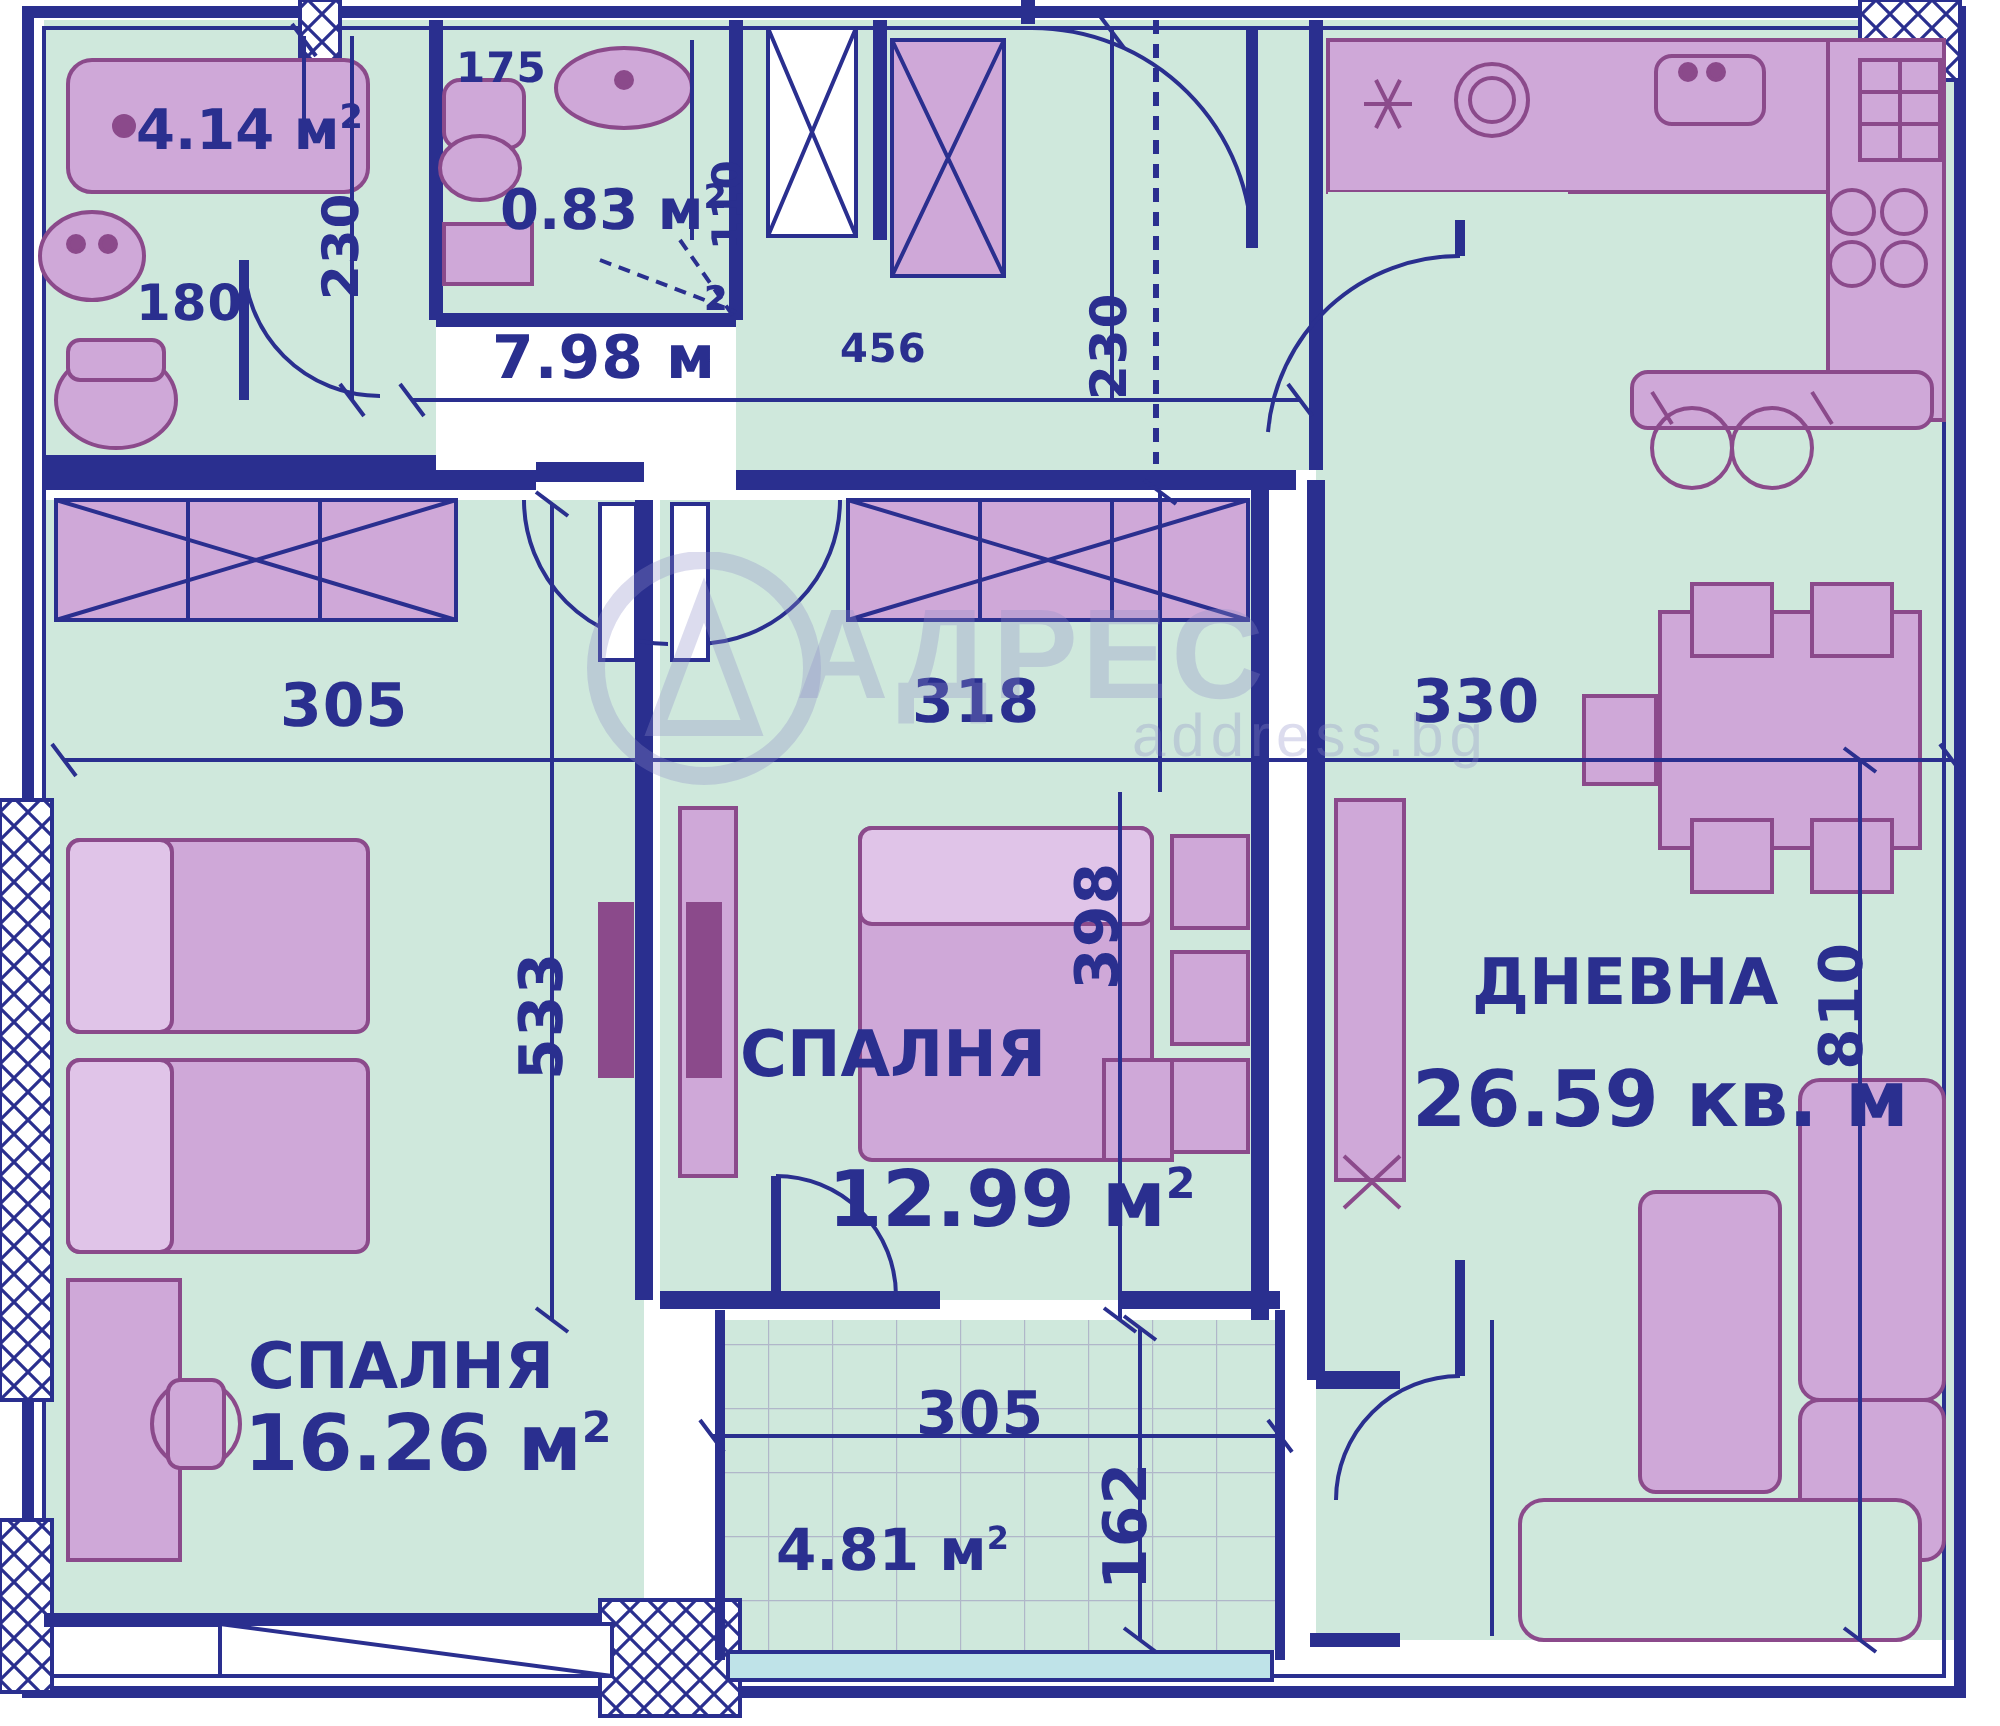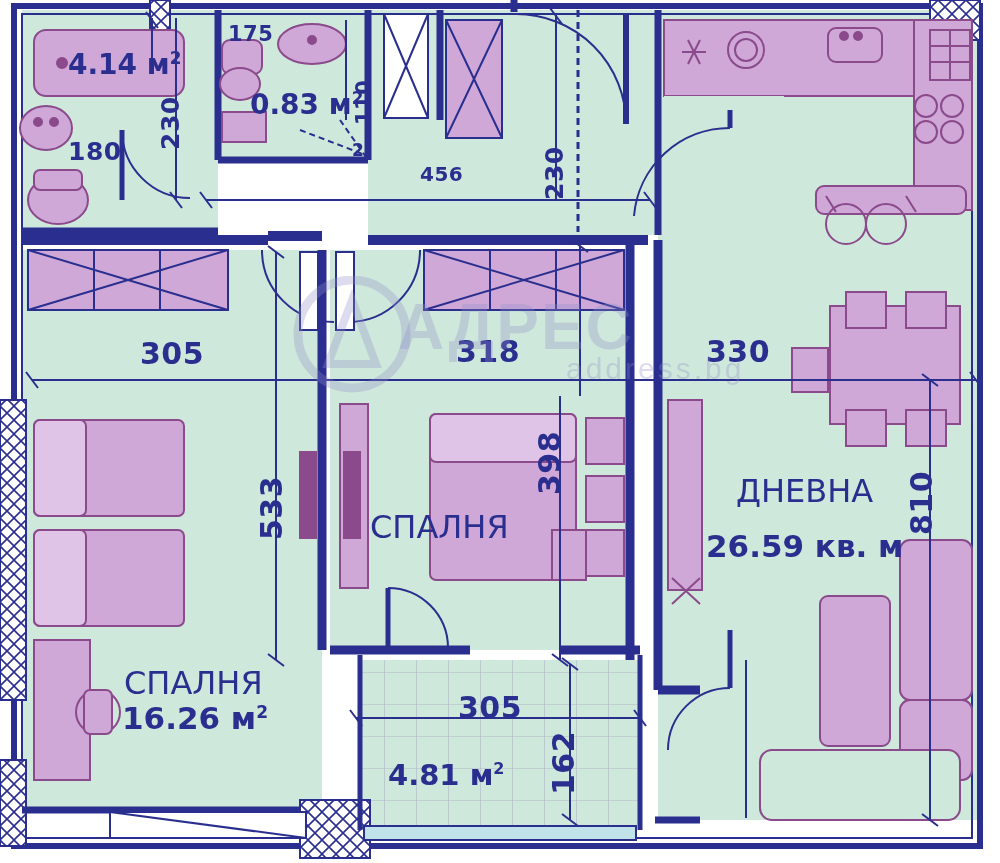"7.98 м" div.lbl { html: none -> <div>7.98 м</div> }
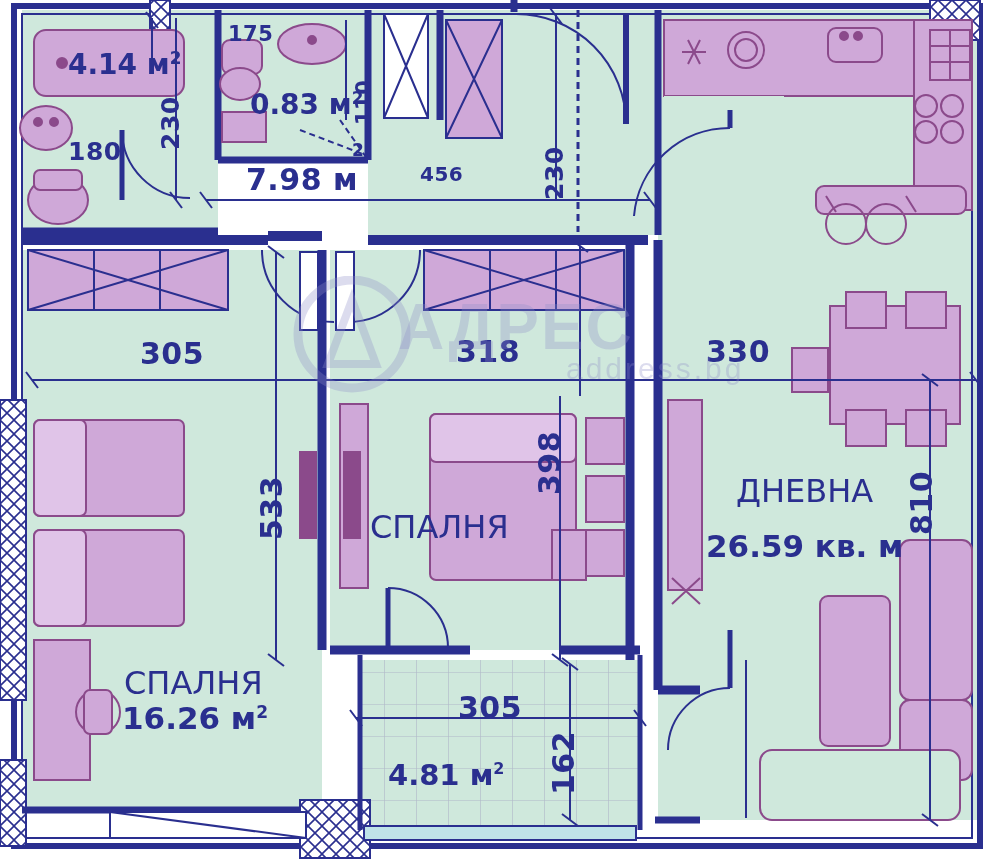"ДНЕВНА" .room { font-weight: 400 -> 700 }
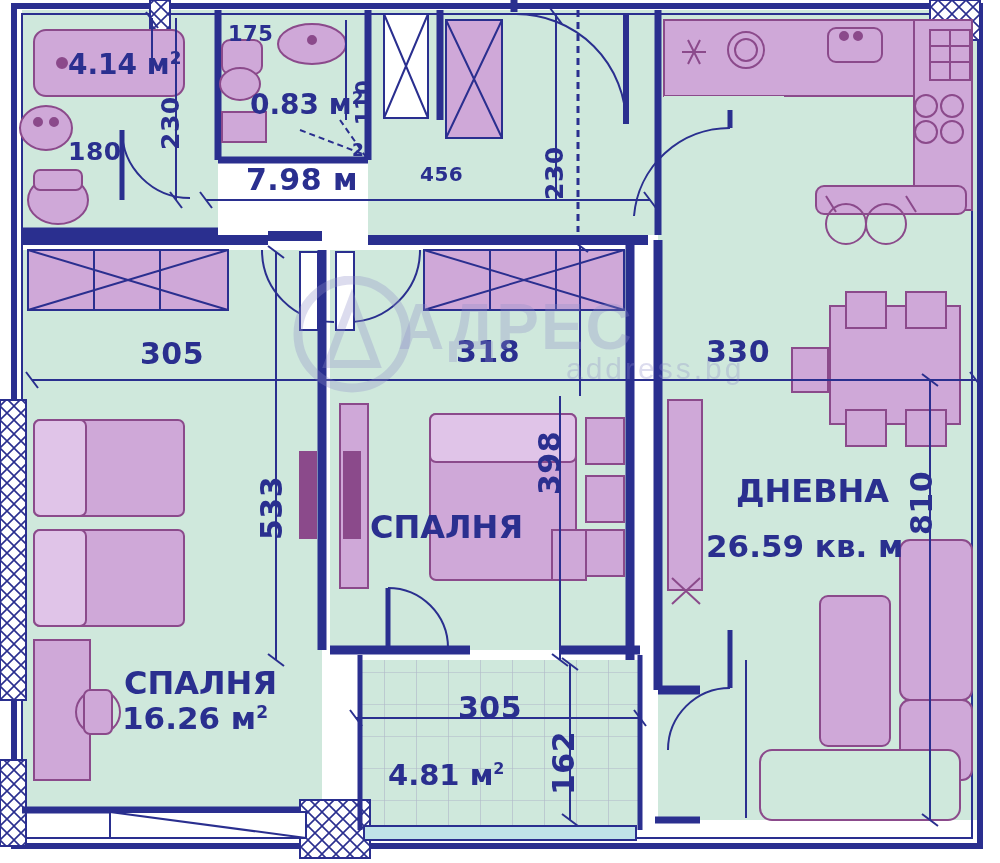"26.59 кв. м" .area { font-size: 31px -> 39px }
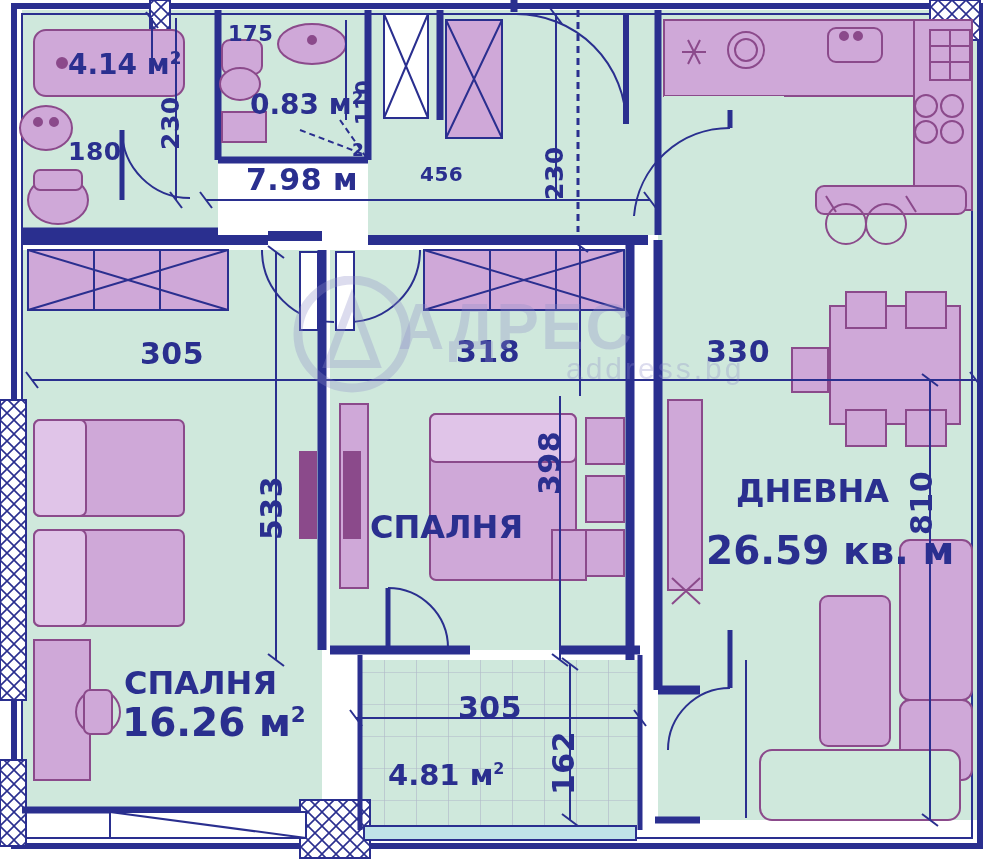"12.99 м2" div.lbl { html: none -> <div> <span>12.99 м</span><sup>2</sup> </div> }
